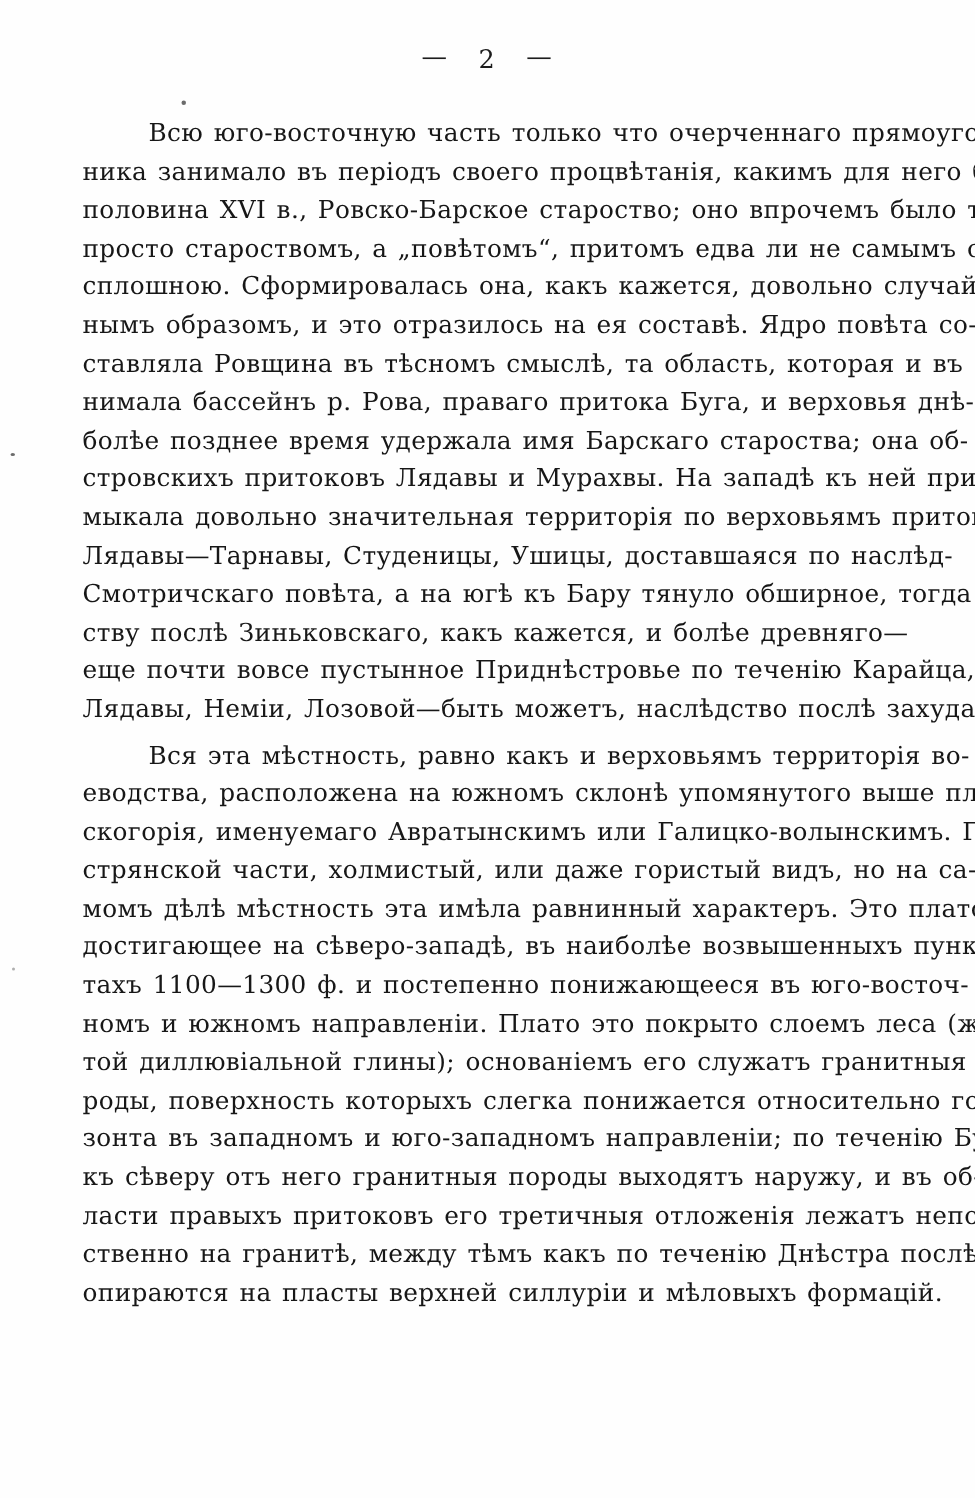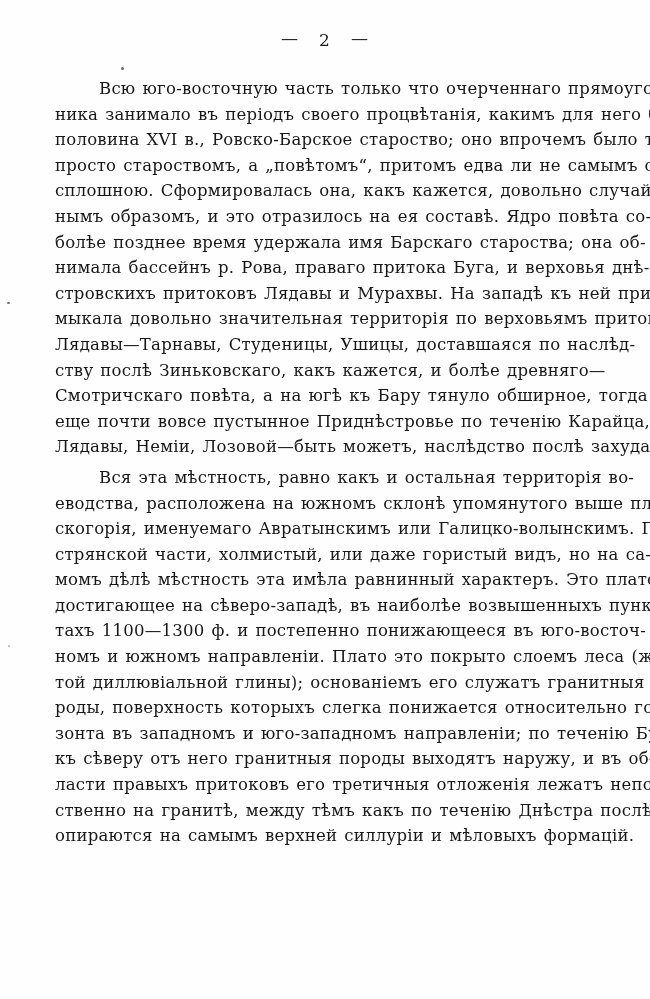"ставляла Ровщина въ тѣсномъ смыслѣ," div.line { html: none -> <div>ставляла Ровщина въ тѣсномъ смыслѣ, та область, которая и въ</div> }
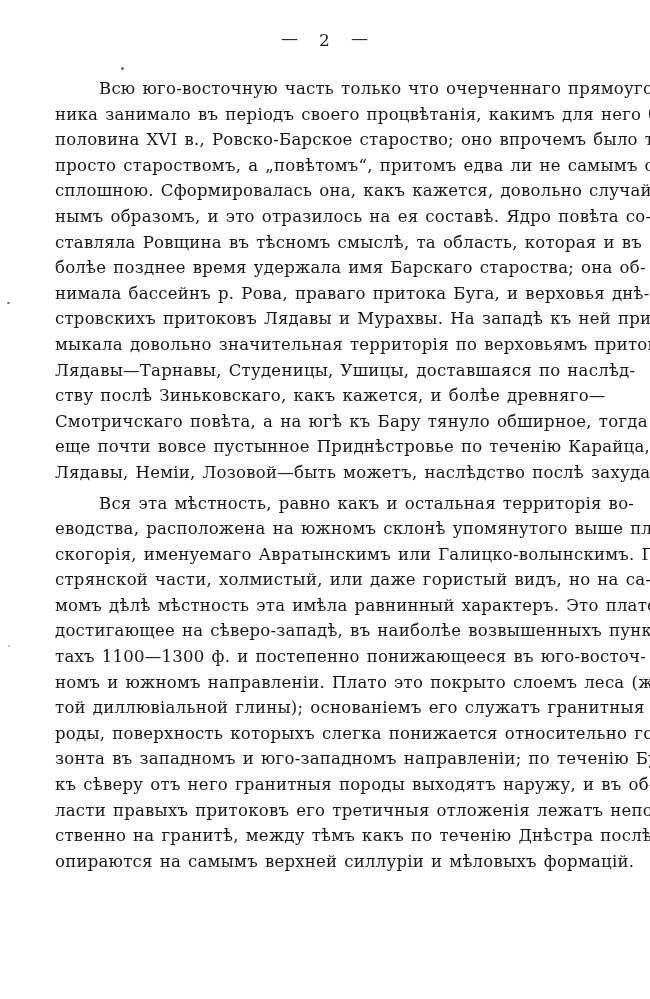"болѣе позднее время удержала имя" div.line { order: before "нимала бассейнъ р. Рова, праваго" -> after "нимала бассейнъ р. Рова, праваго" }
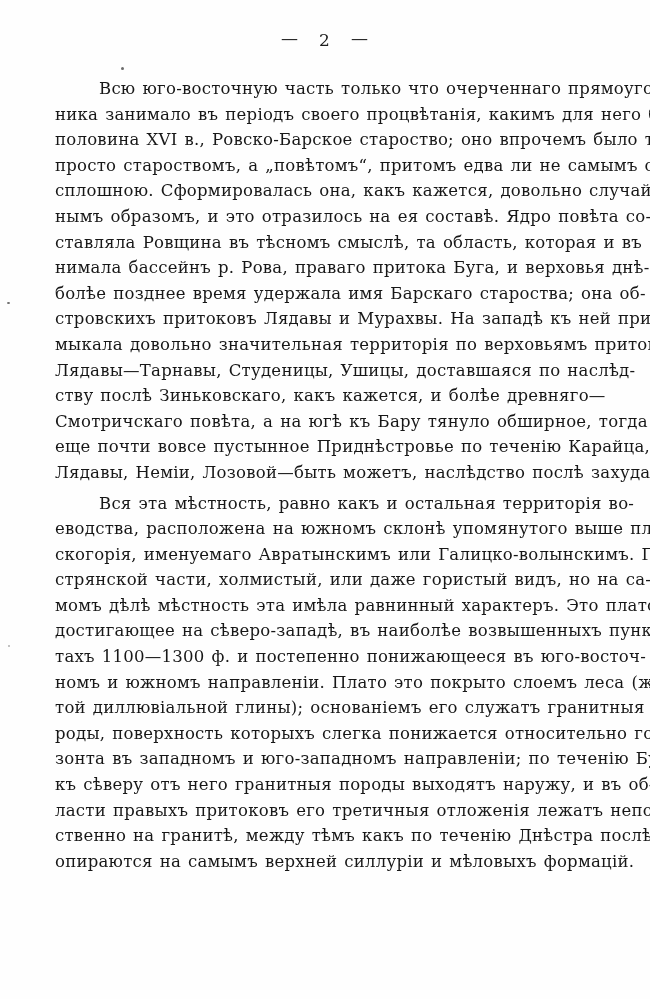"ству послѣ Зиньковскаго, какъ кажется," div.line { order: before "Смотричскаго повѣта, а на югѣ" -> after "Смотричскаго повѣта, а на югѣ" }
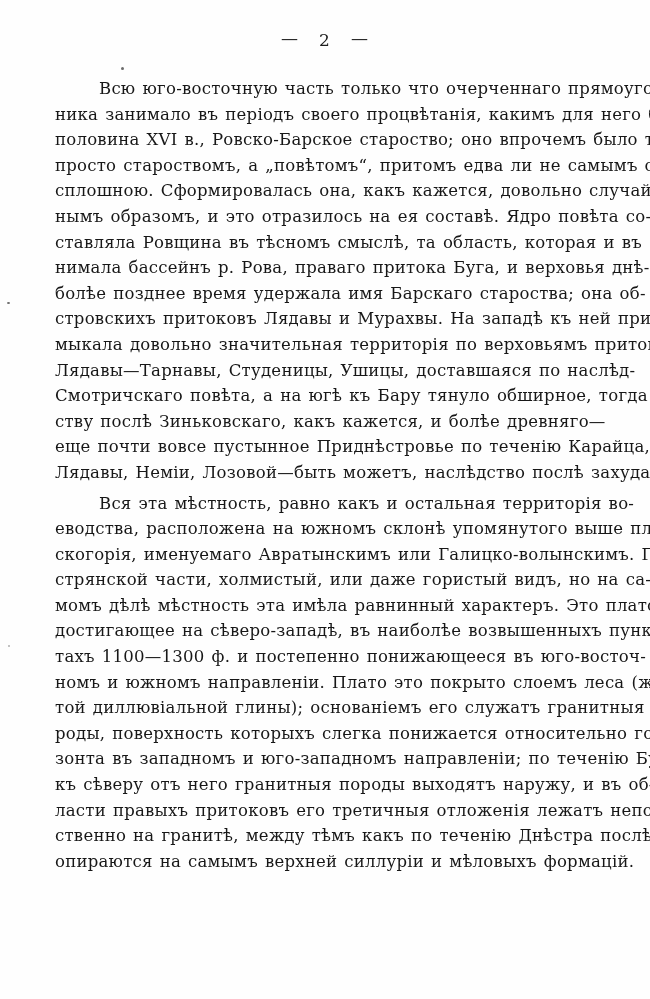"Вся эта мѣстность, равно какъ" div.line { text: остальная -> верховьямъ }
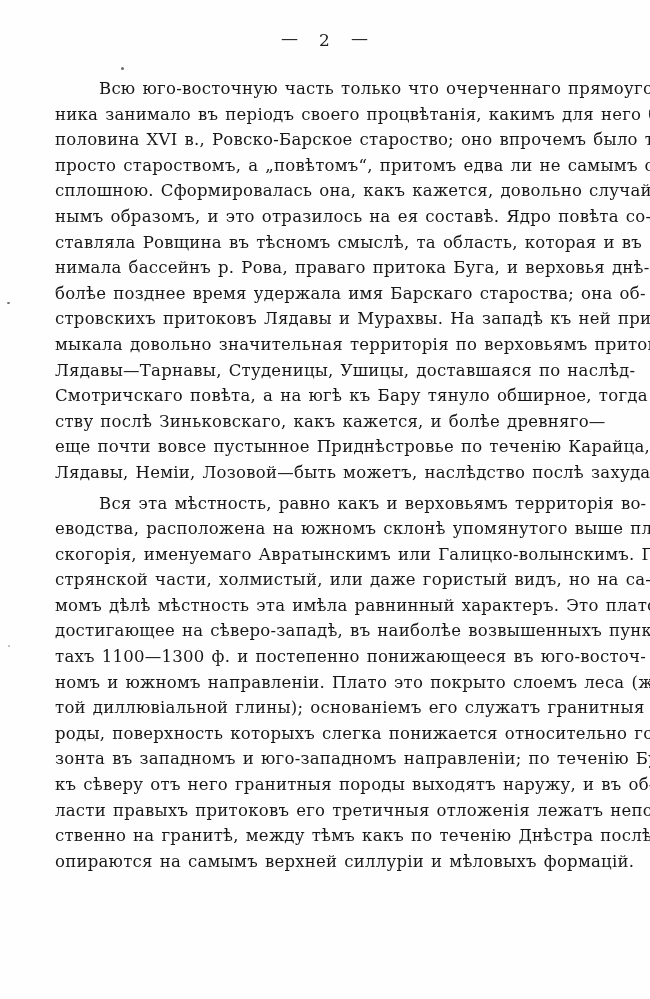"опираются на самымъ верхней силлуріи" div.line { text: самымъ -> пласты }
